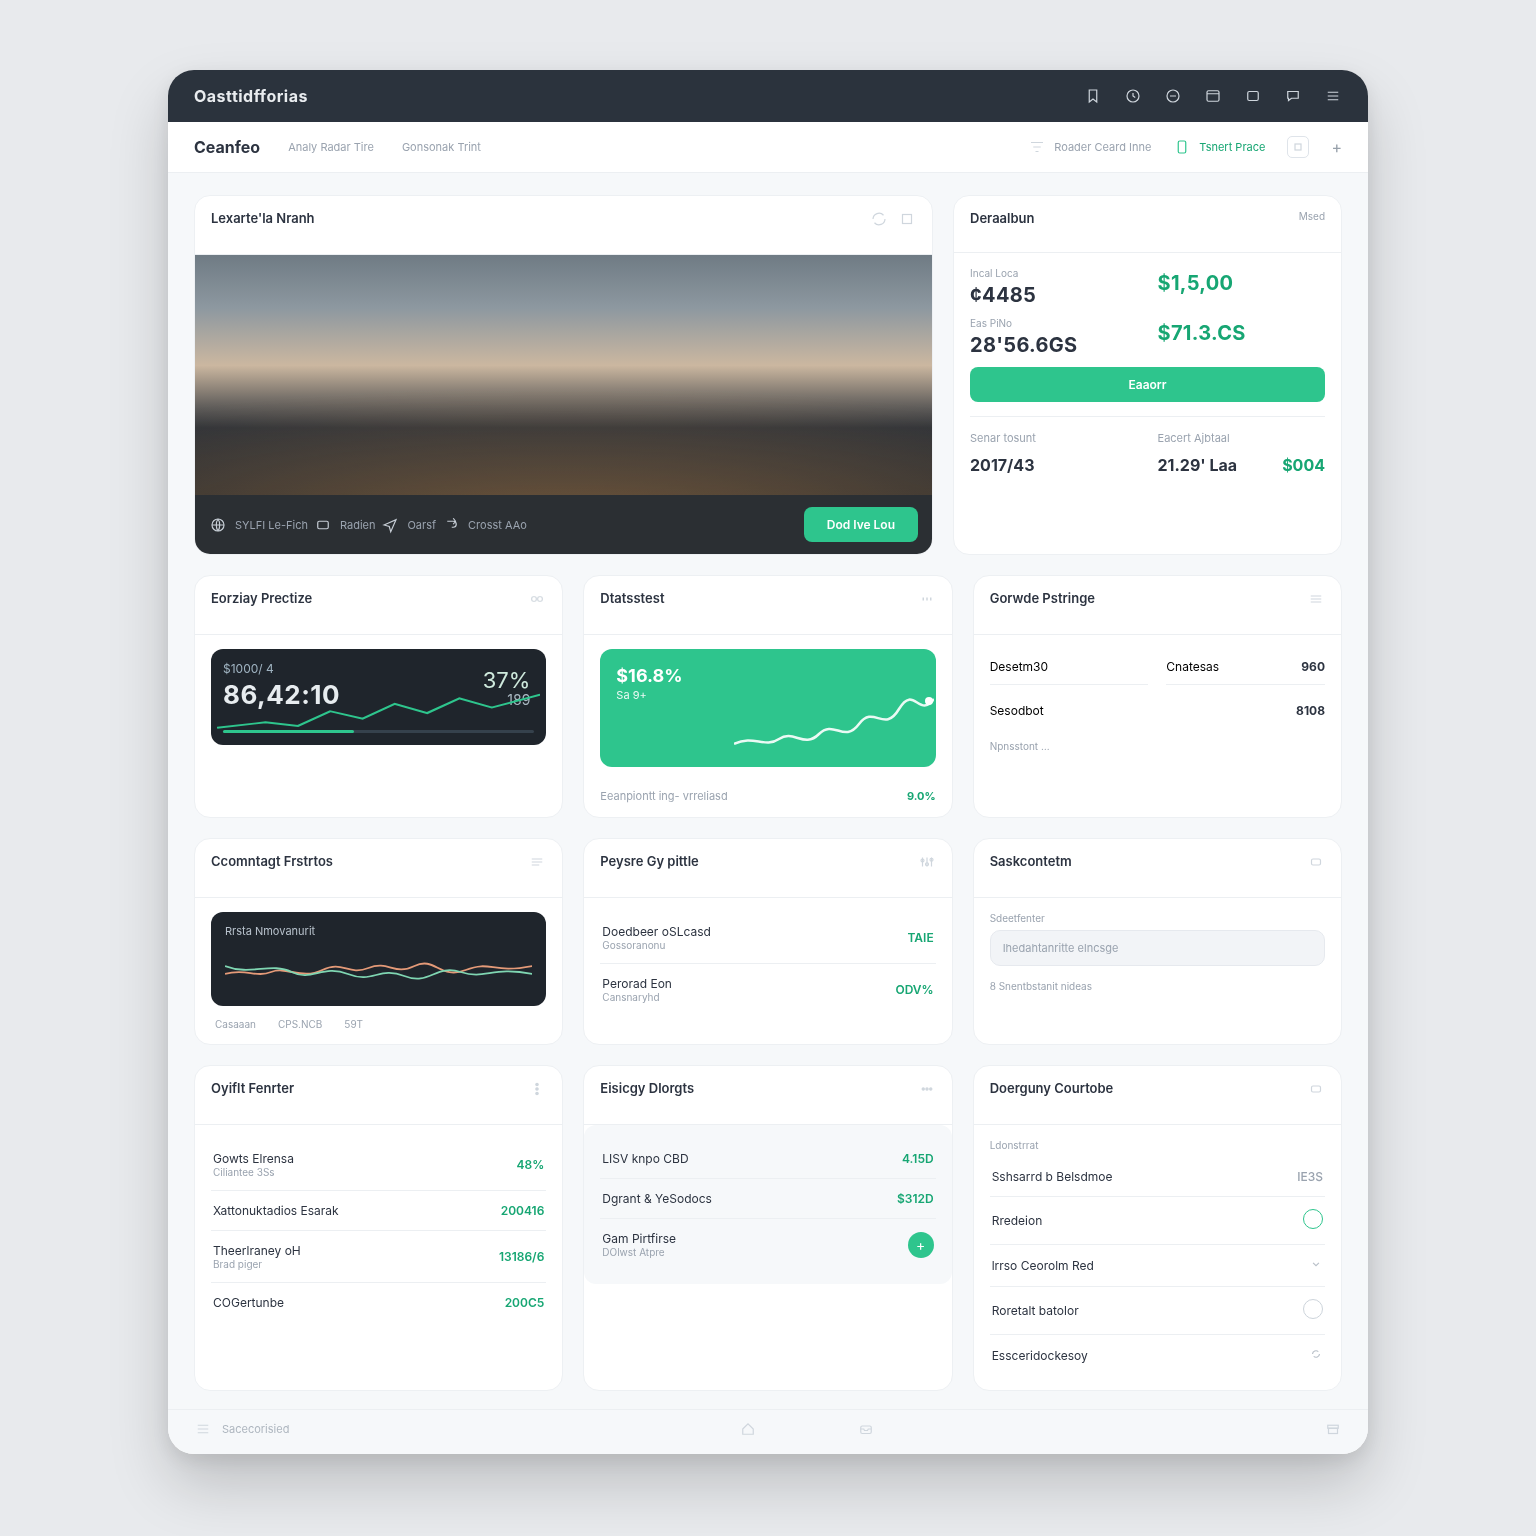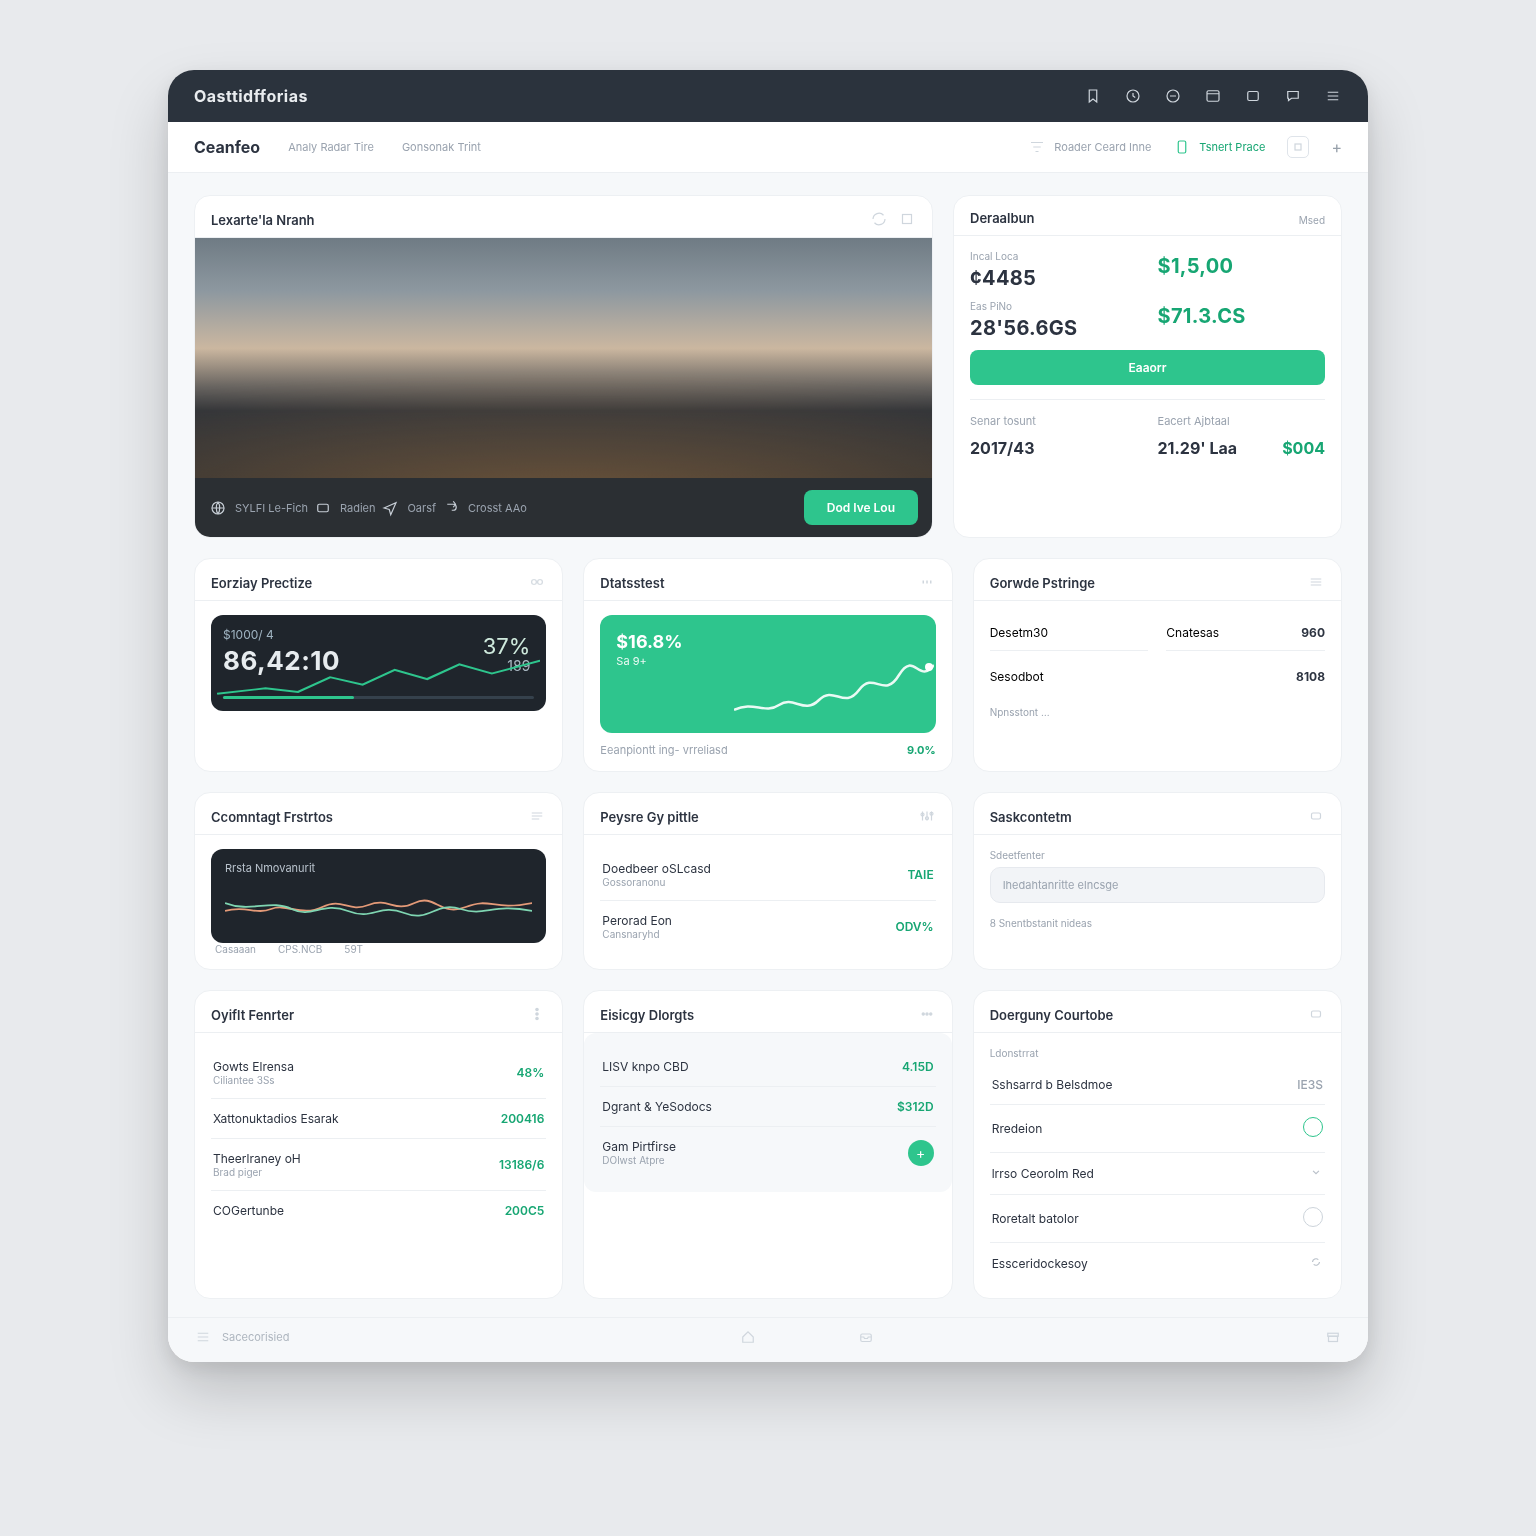"Lexarte'la Nranh" .card .hd { align-items: flex-end -> flex-start; padding: 14px 16px 9px -> 14px 16px 26px }
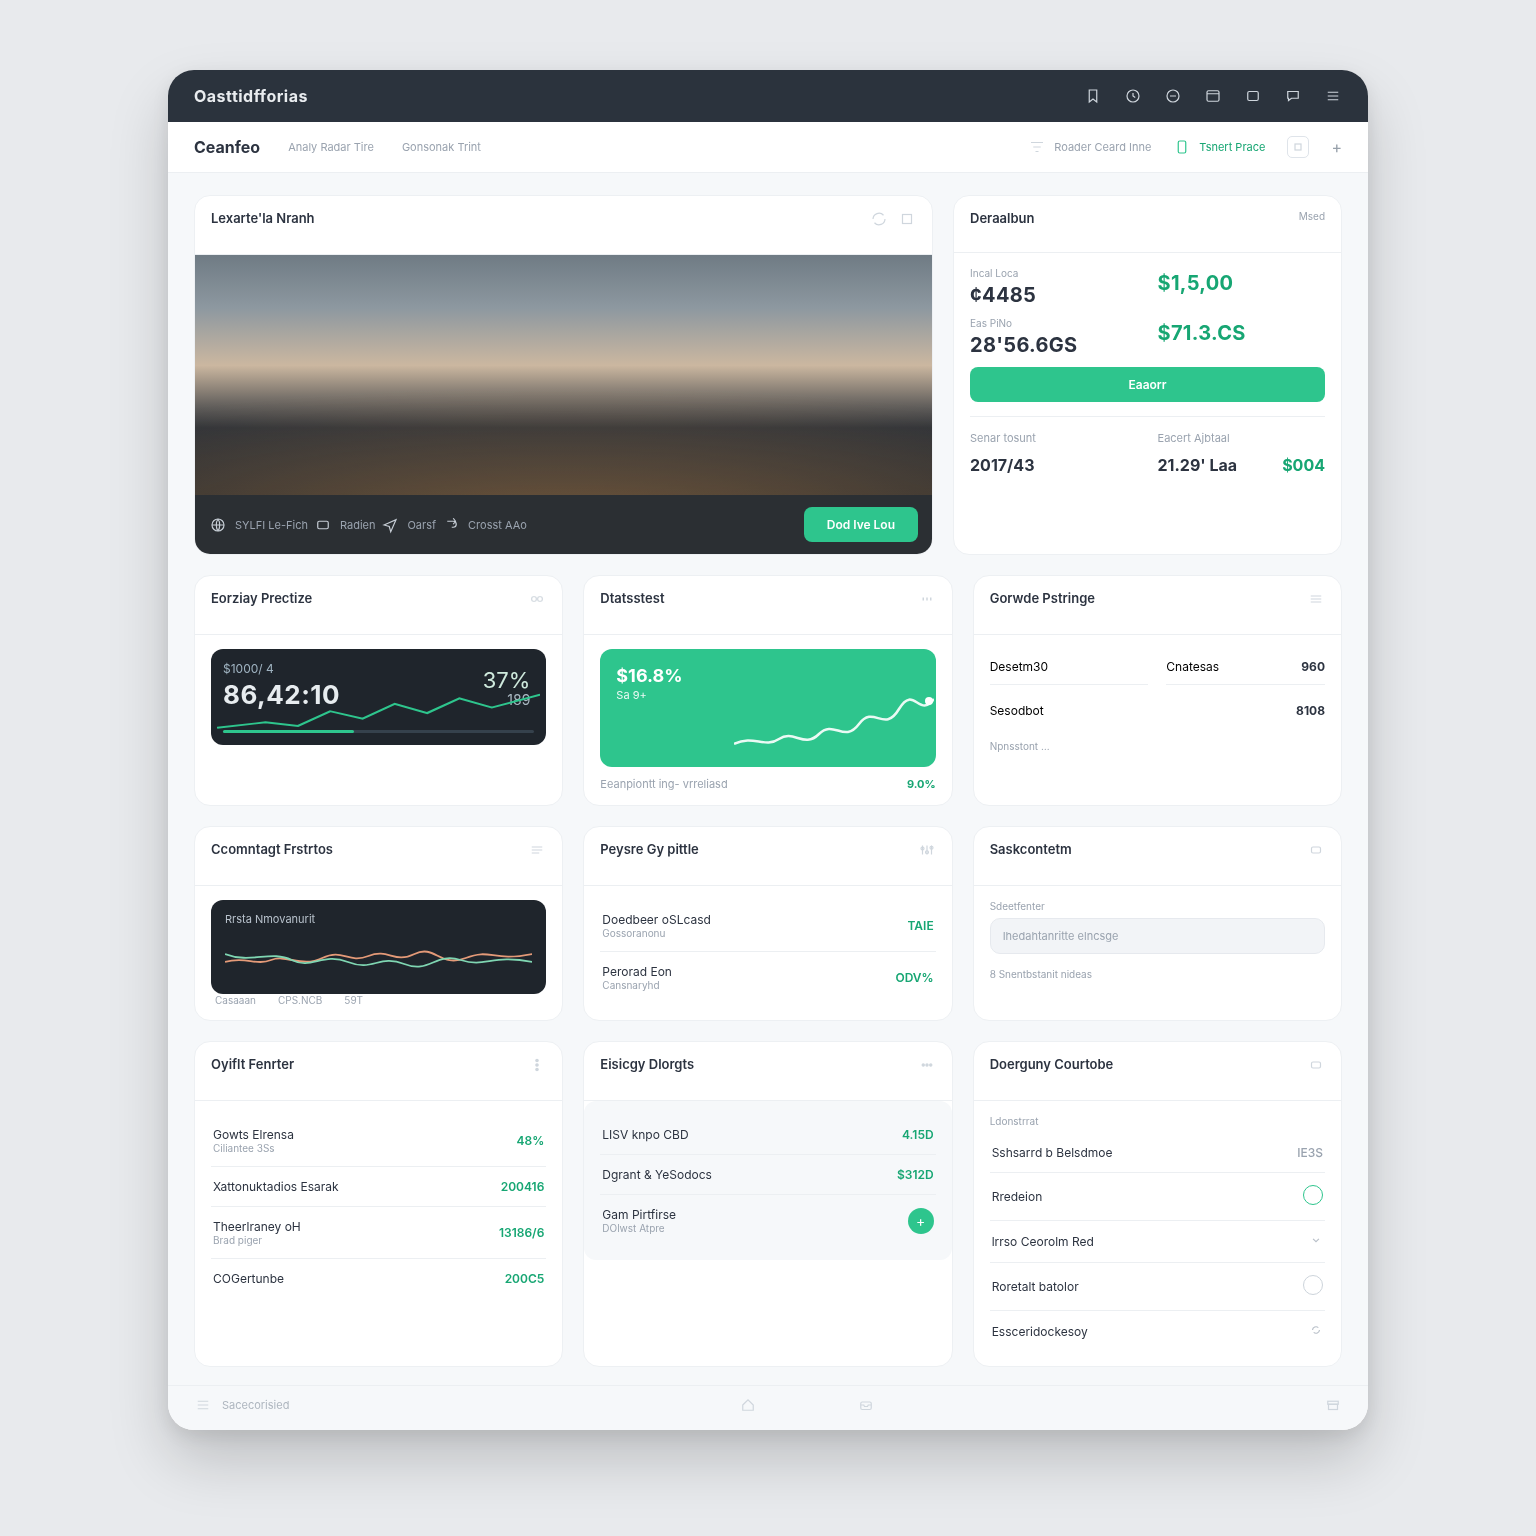"Eeanpiontt ing- vrreliasd" .subtle { margin-top: 10px -> 22px }
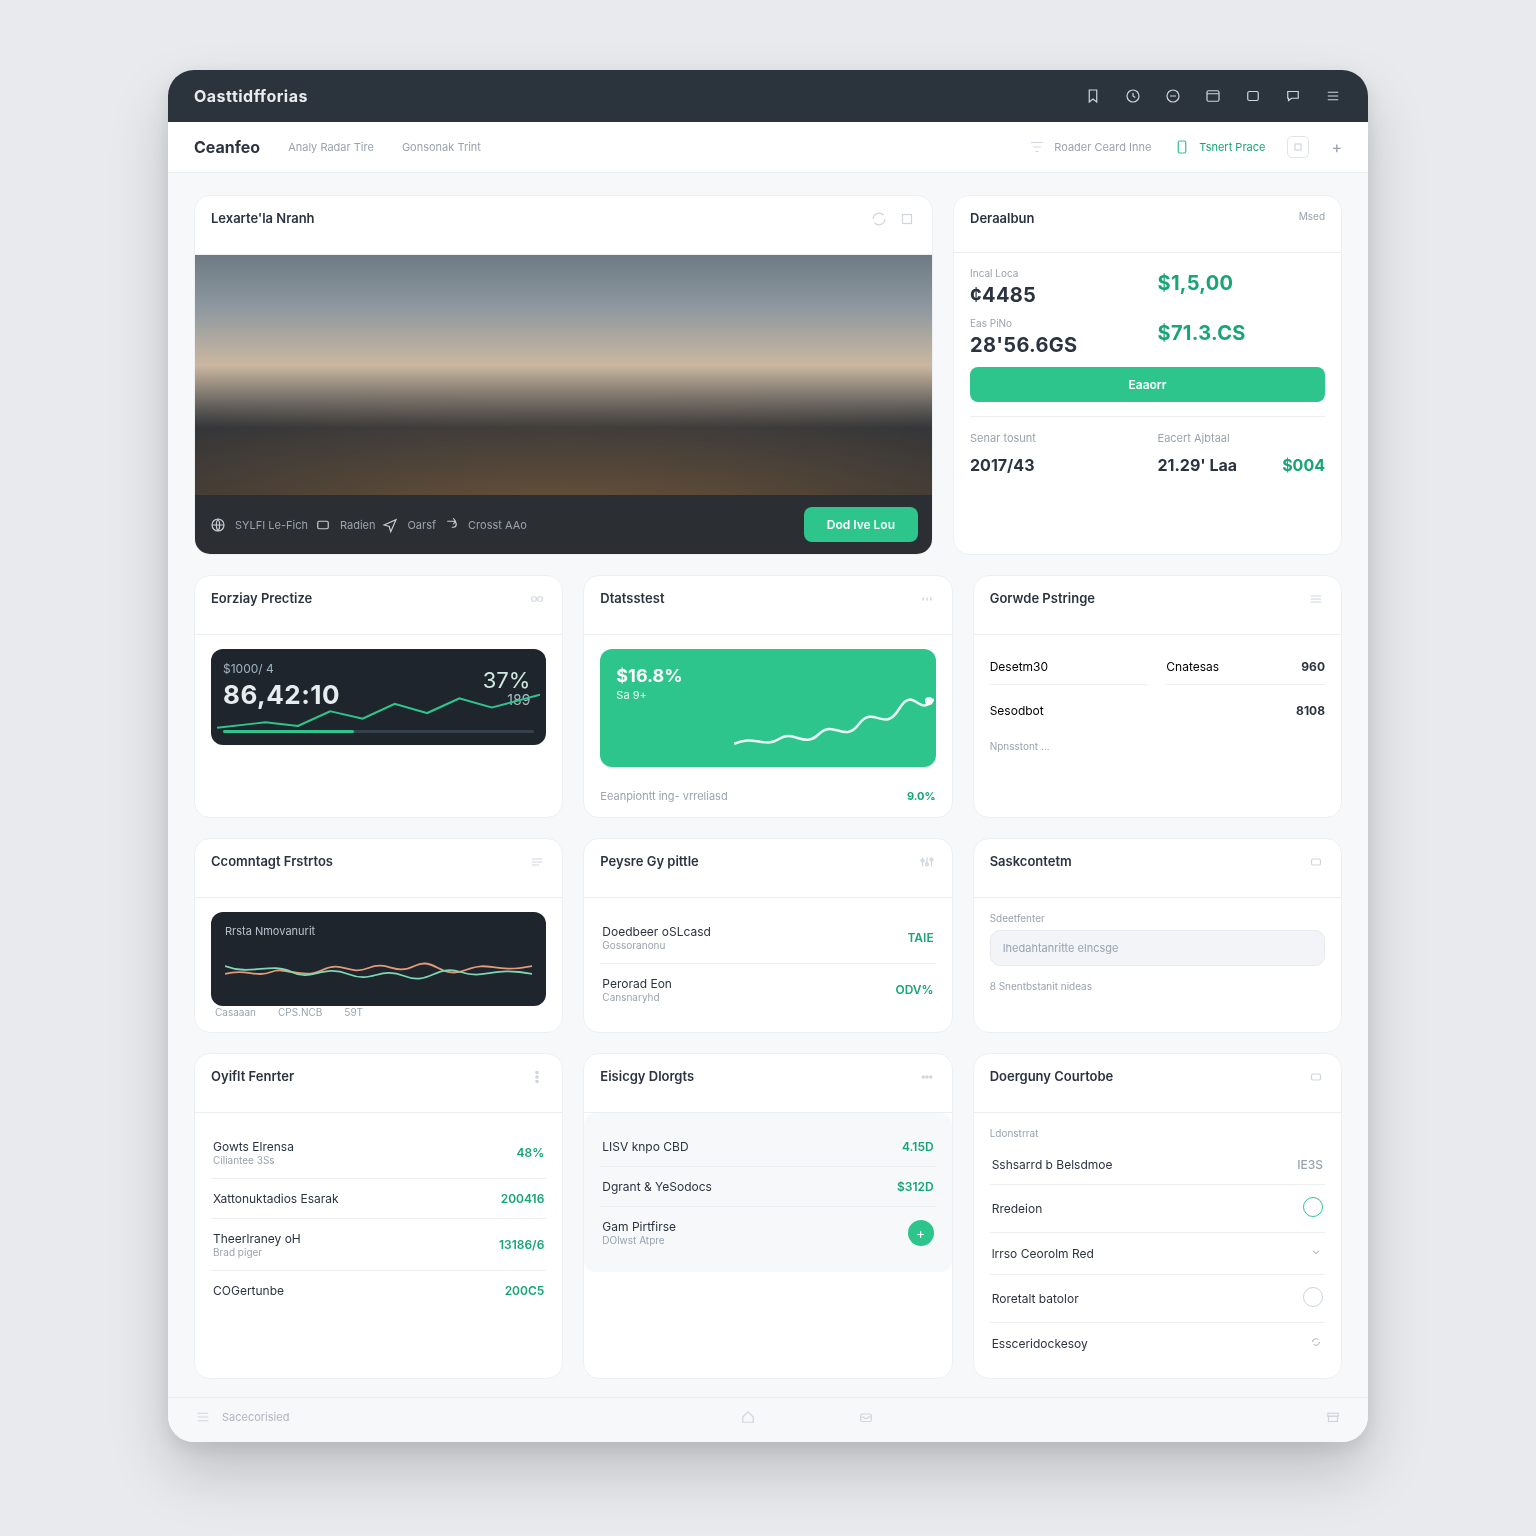"Casaaan" .mov-legend { padding: 0 4px 0 -> 12px 4px 0 }
